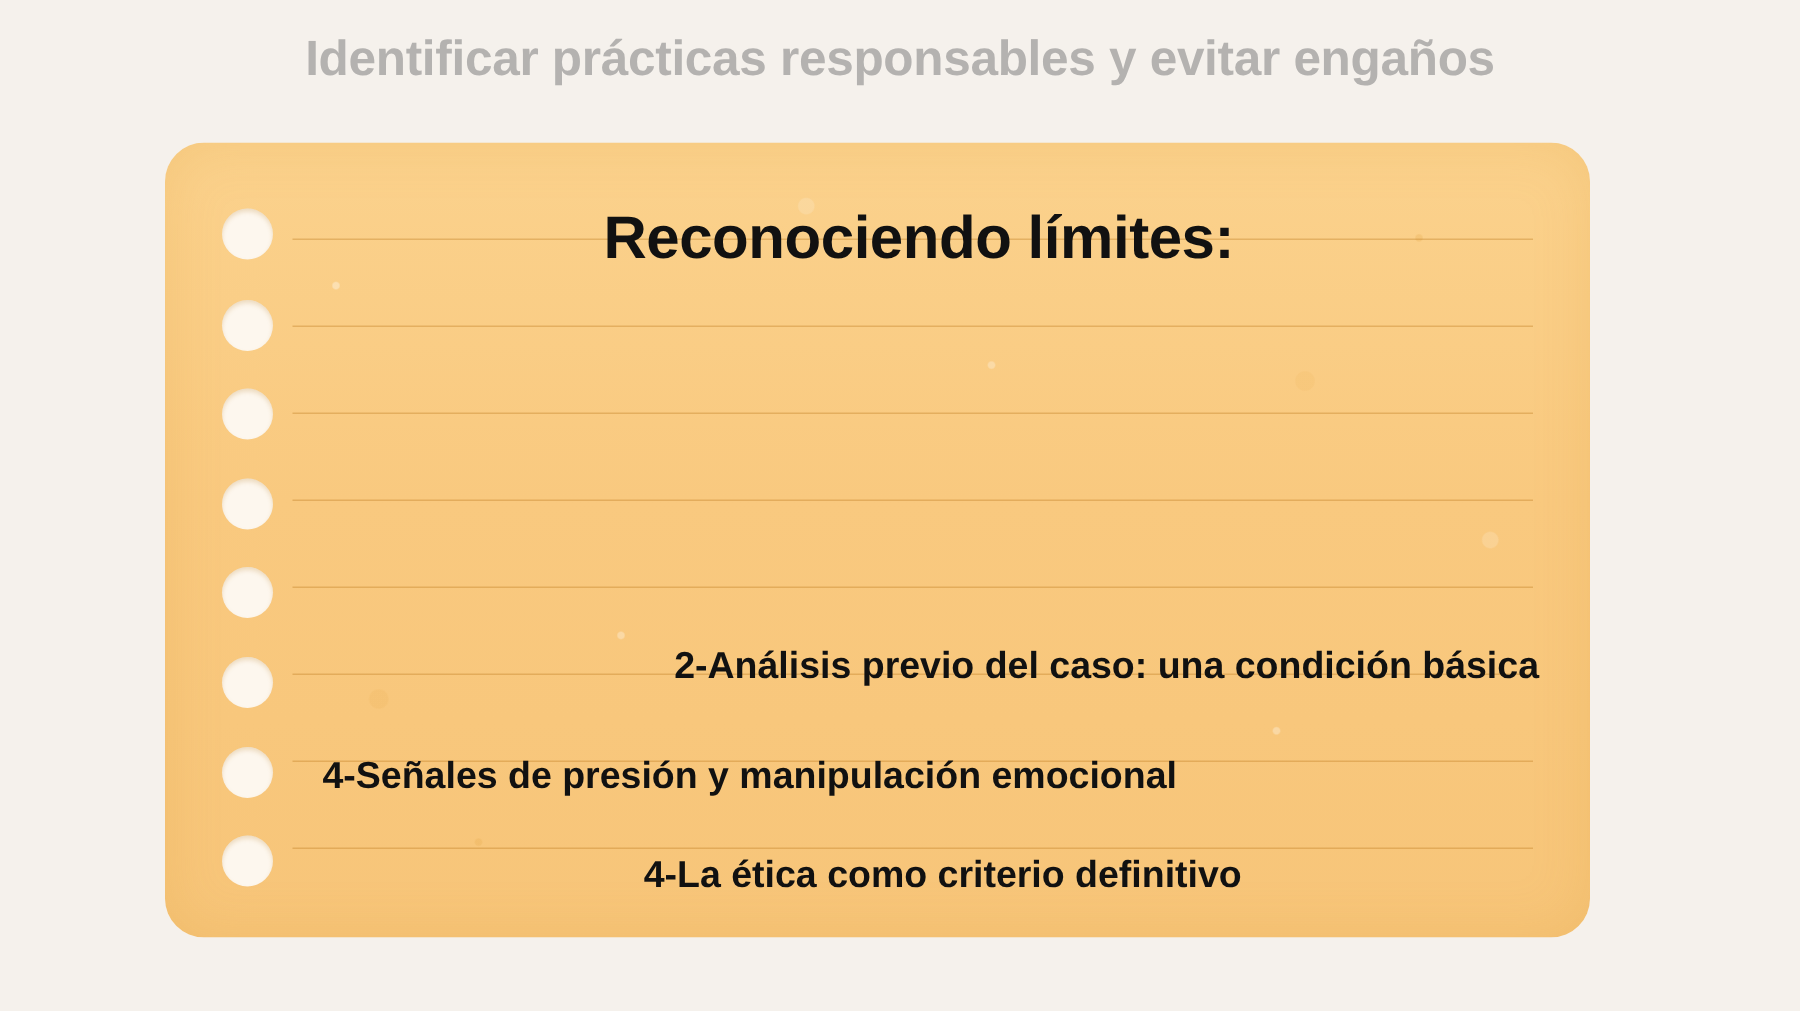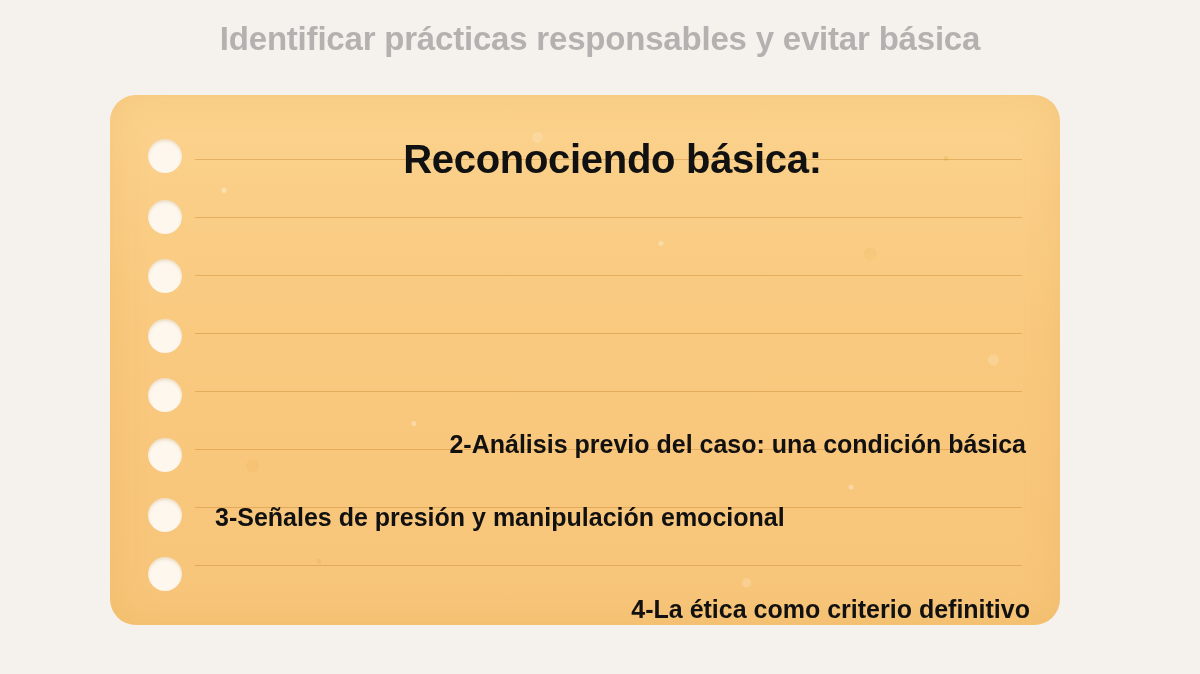"Identificar prácticas responsables y" div.slide-heading { text: básica -> engaños }
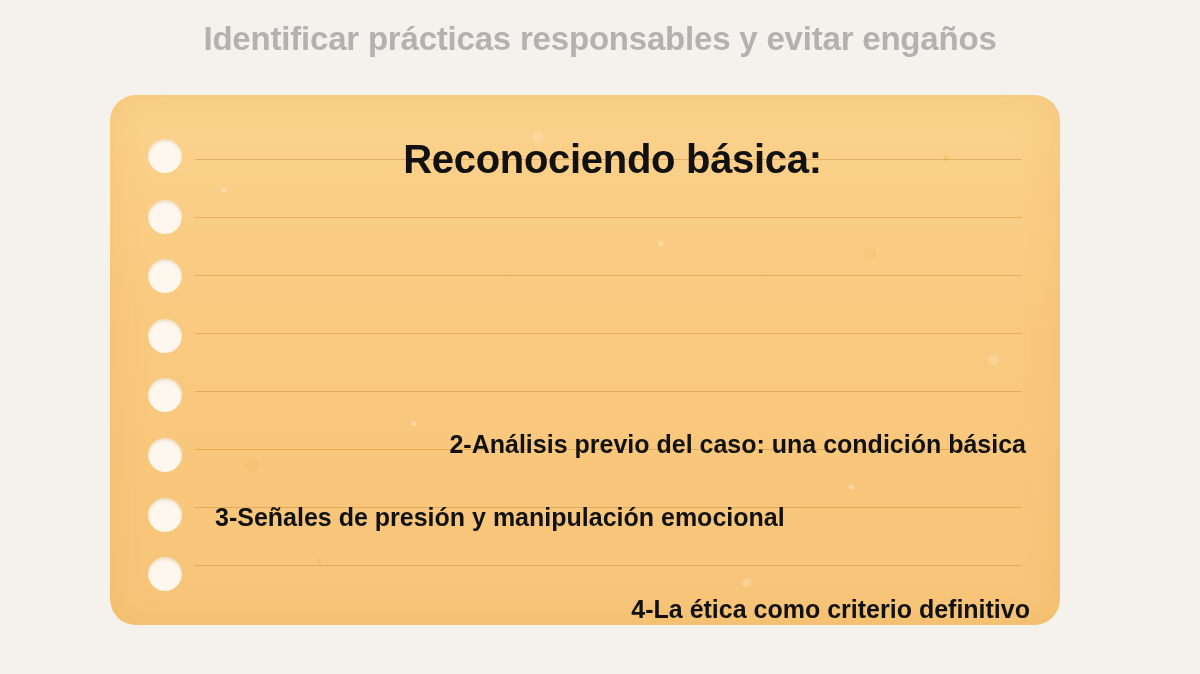"Reconociendo básica:" div.note-title { text: básica -> límites }
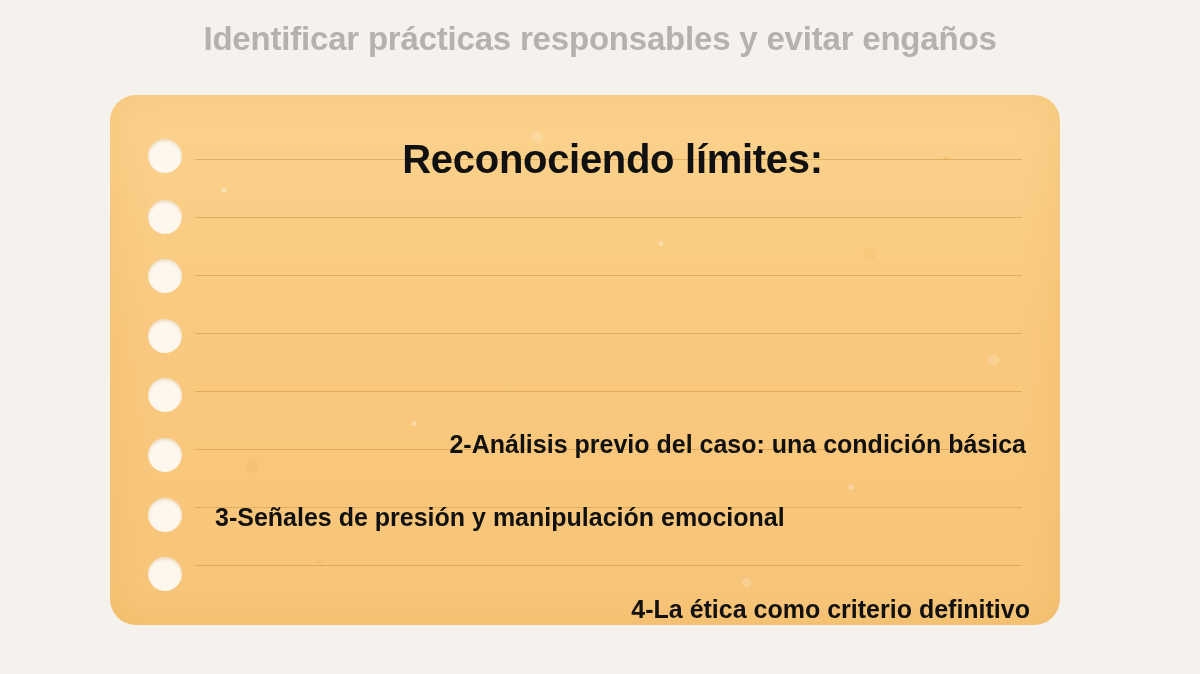"3-Señales de presión y manipulación" div.note-item { text: 3-Señales -> 4-Señales }
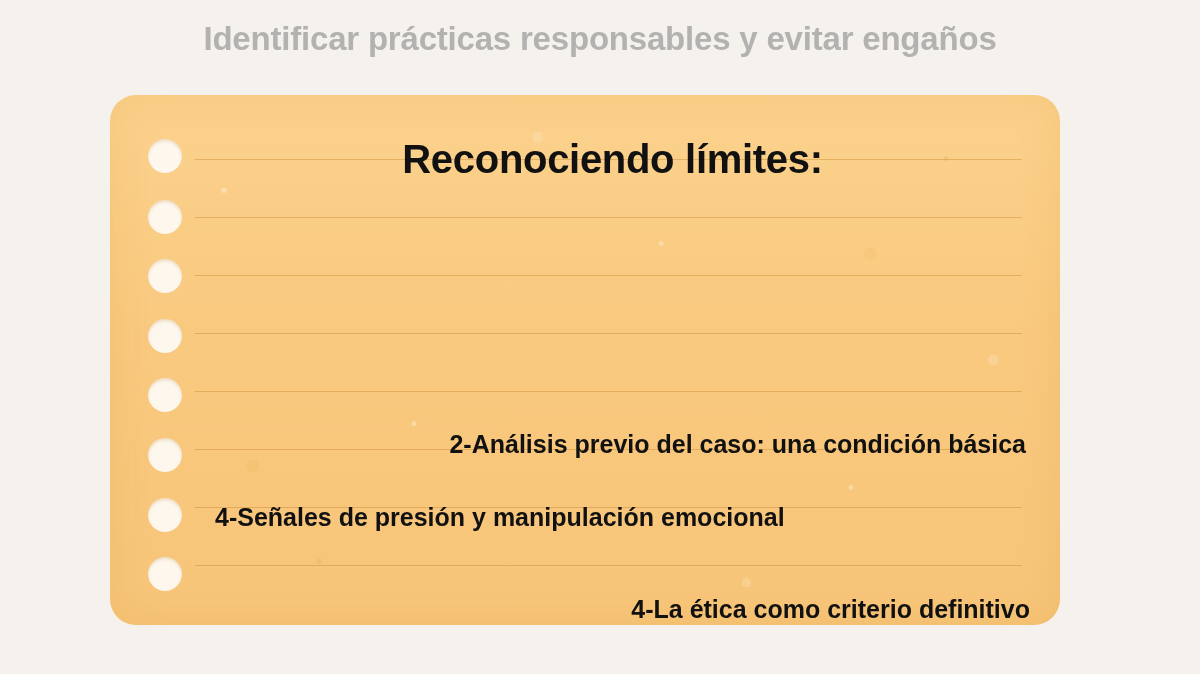"4-La ética como criterio definitivo" .item-3 { text-align: right -> center; top: 500px -> 474px }
